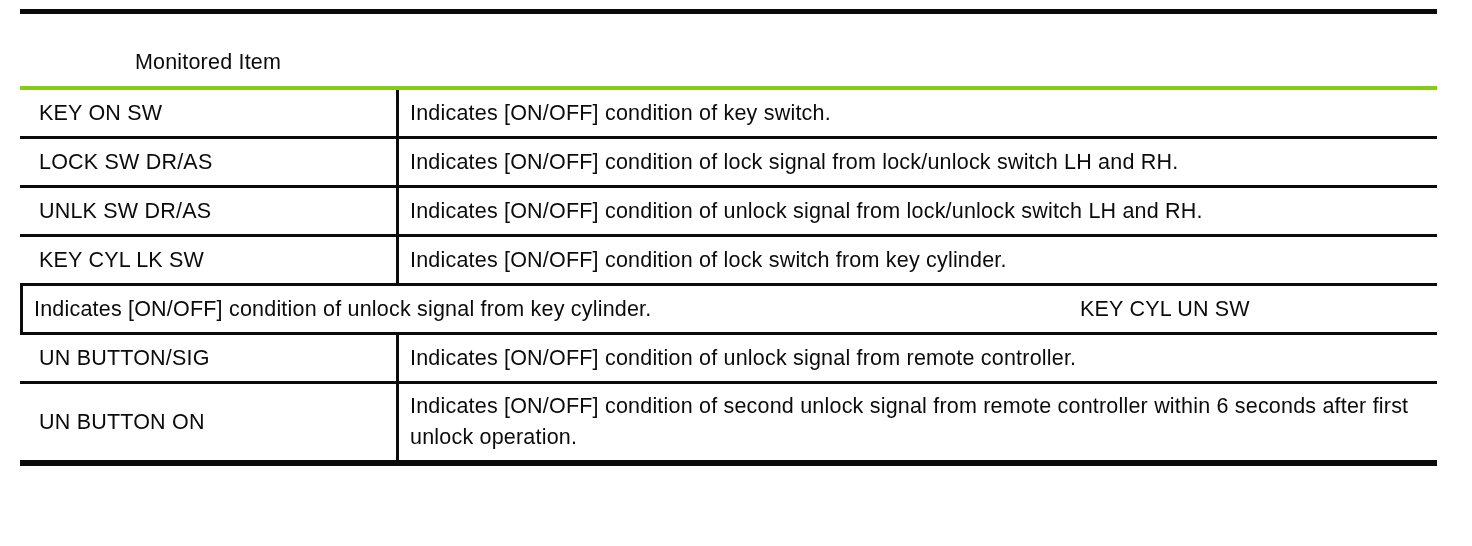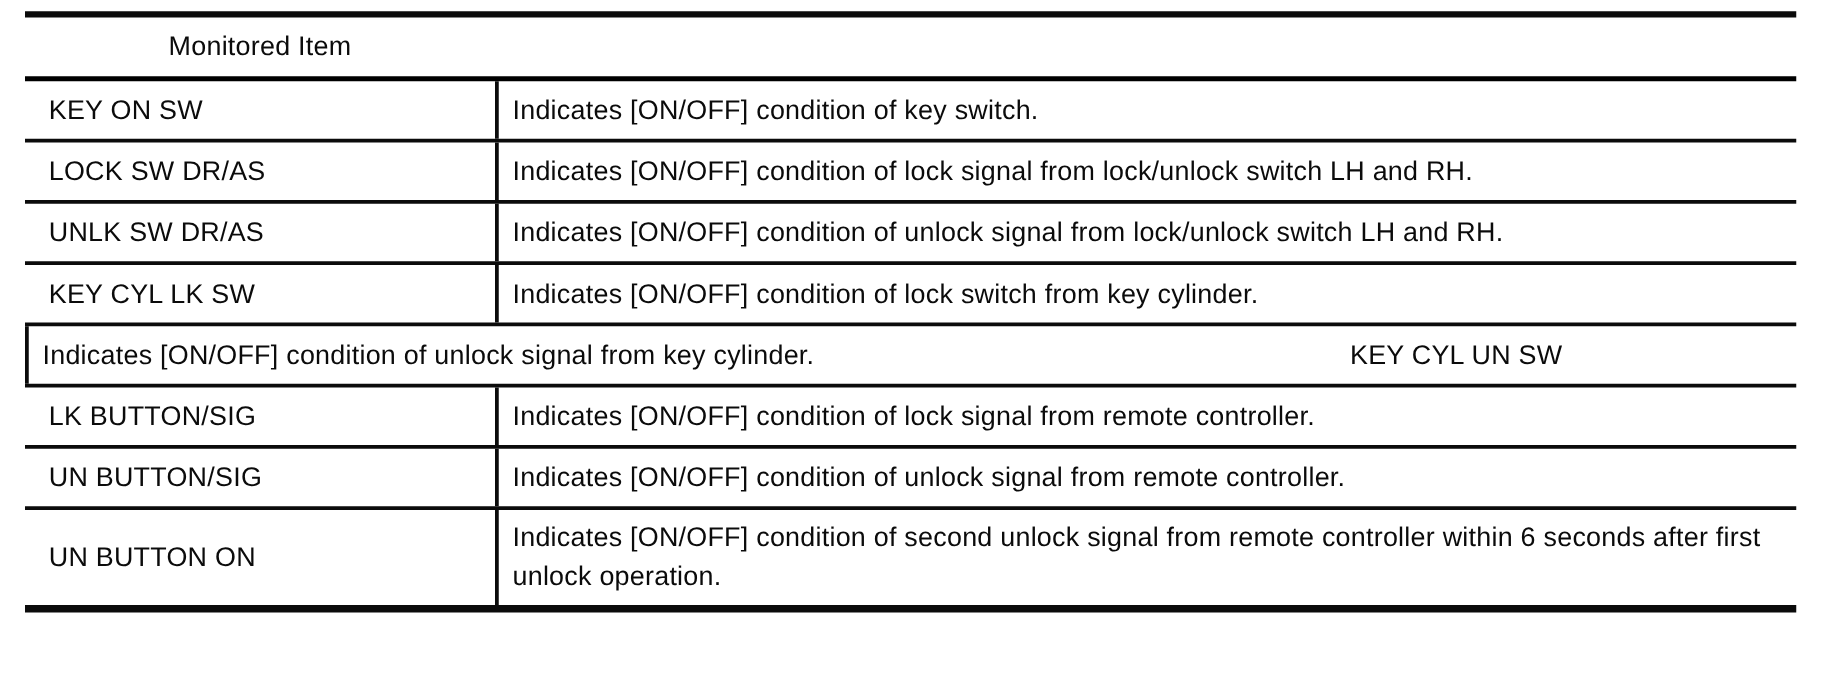"Monitored Item" .t-row.header { border-bottom: 4px solid #000000 -> 4px solid #84cc16; margin-top: none -> 25px }
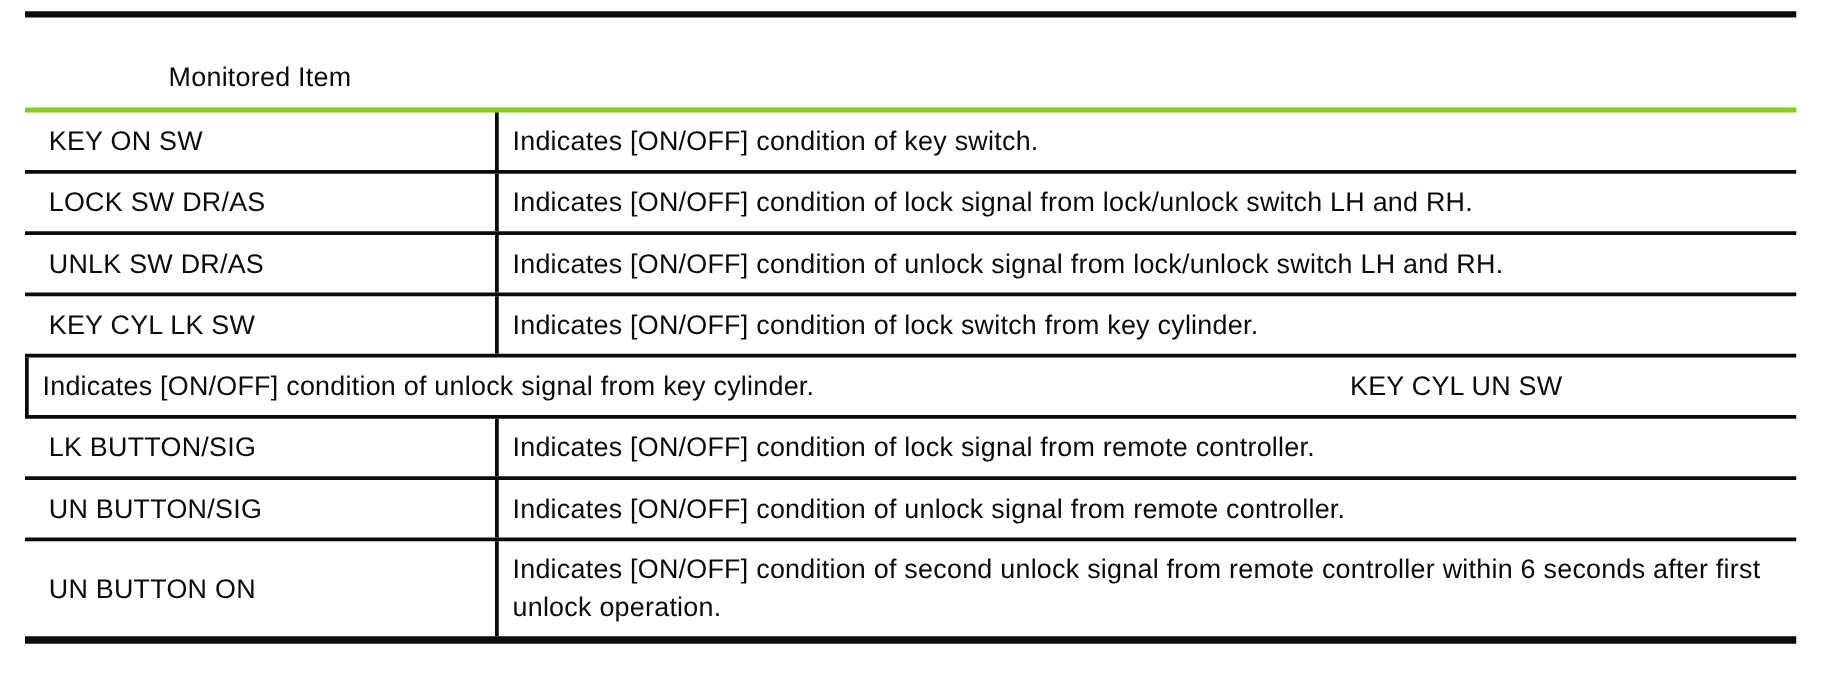"LK BUTTON/SIG" div.t-row { html: <div> <div>LK BUTTON/SIG</div> <div>Indicates [ON/OFF] condition of lock signal from remote controller.</div> </div> -> none }
